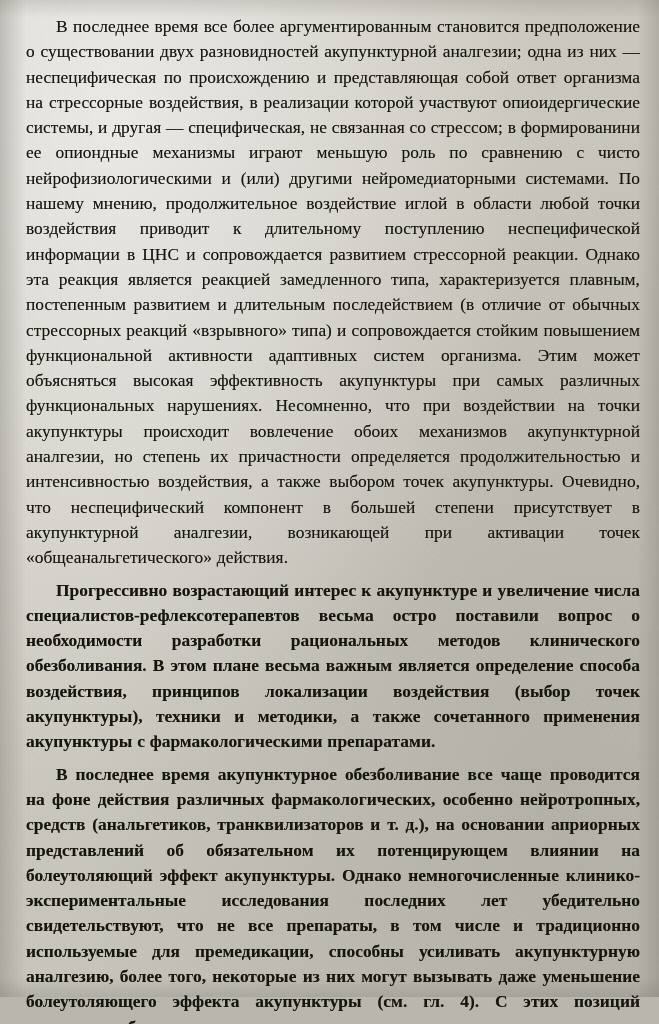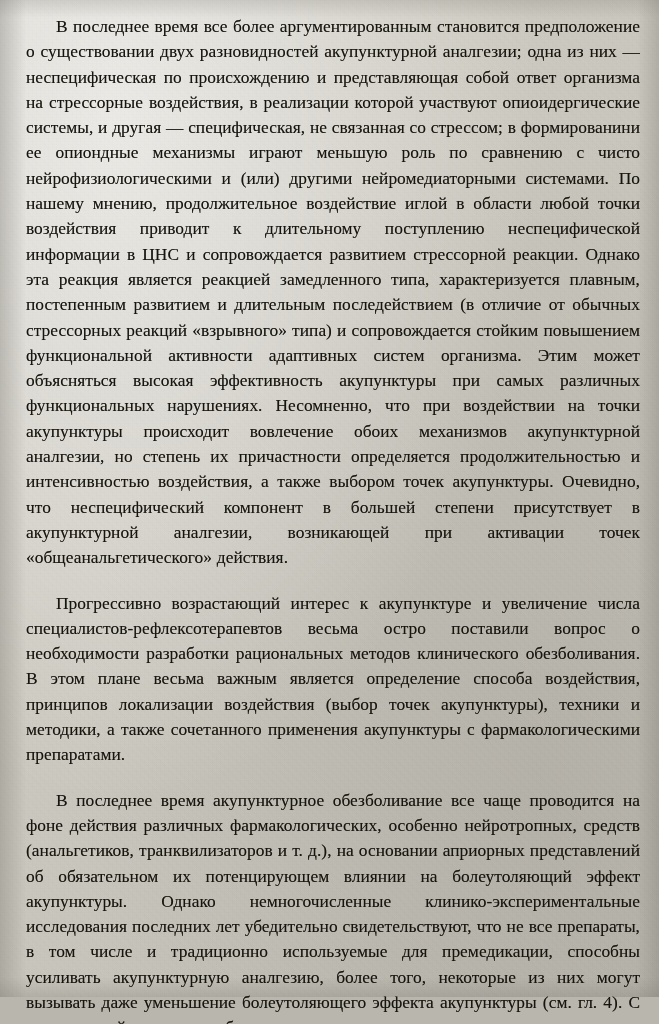"Прогрессивно возрастающий интерес к" p.para + p.para { font-weight: none -> bold; margin-top: 20px -> 7px }
